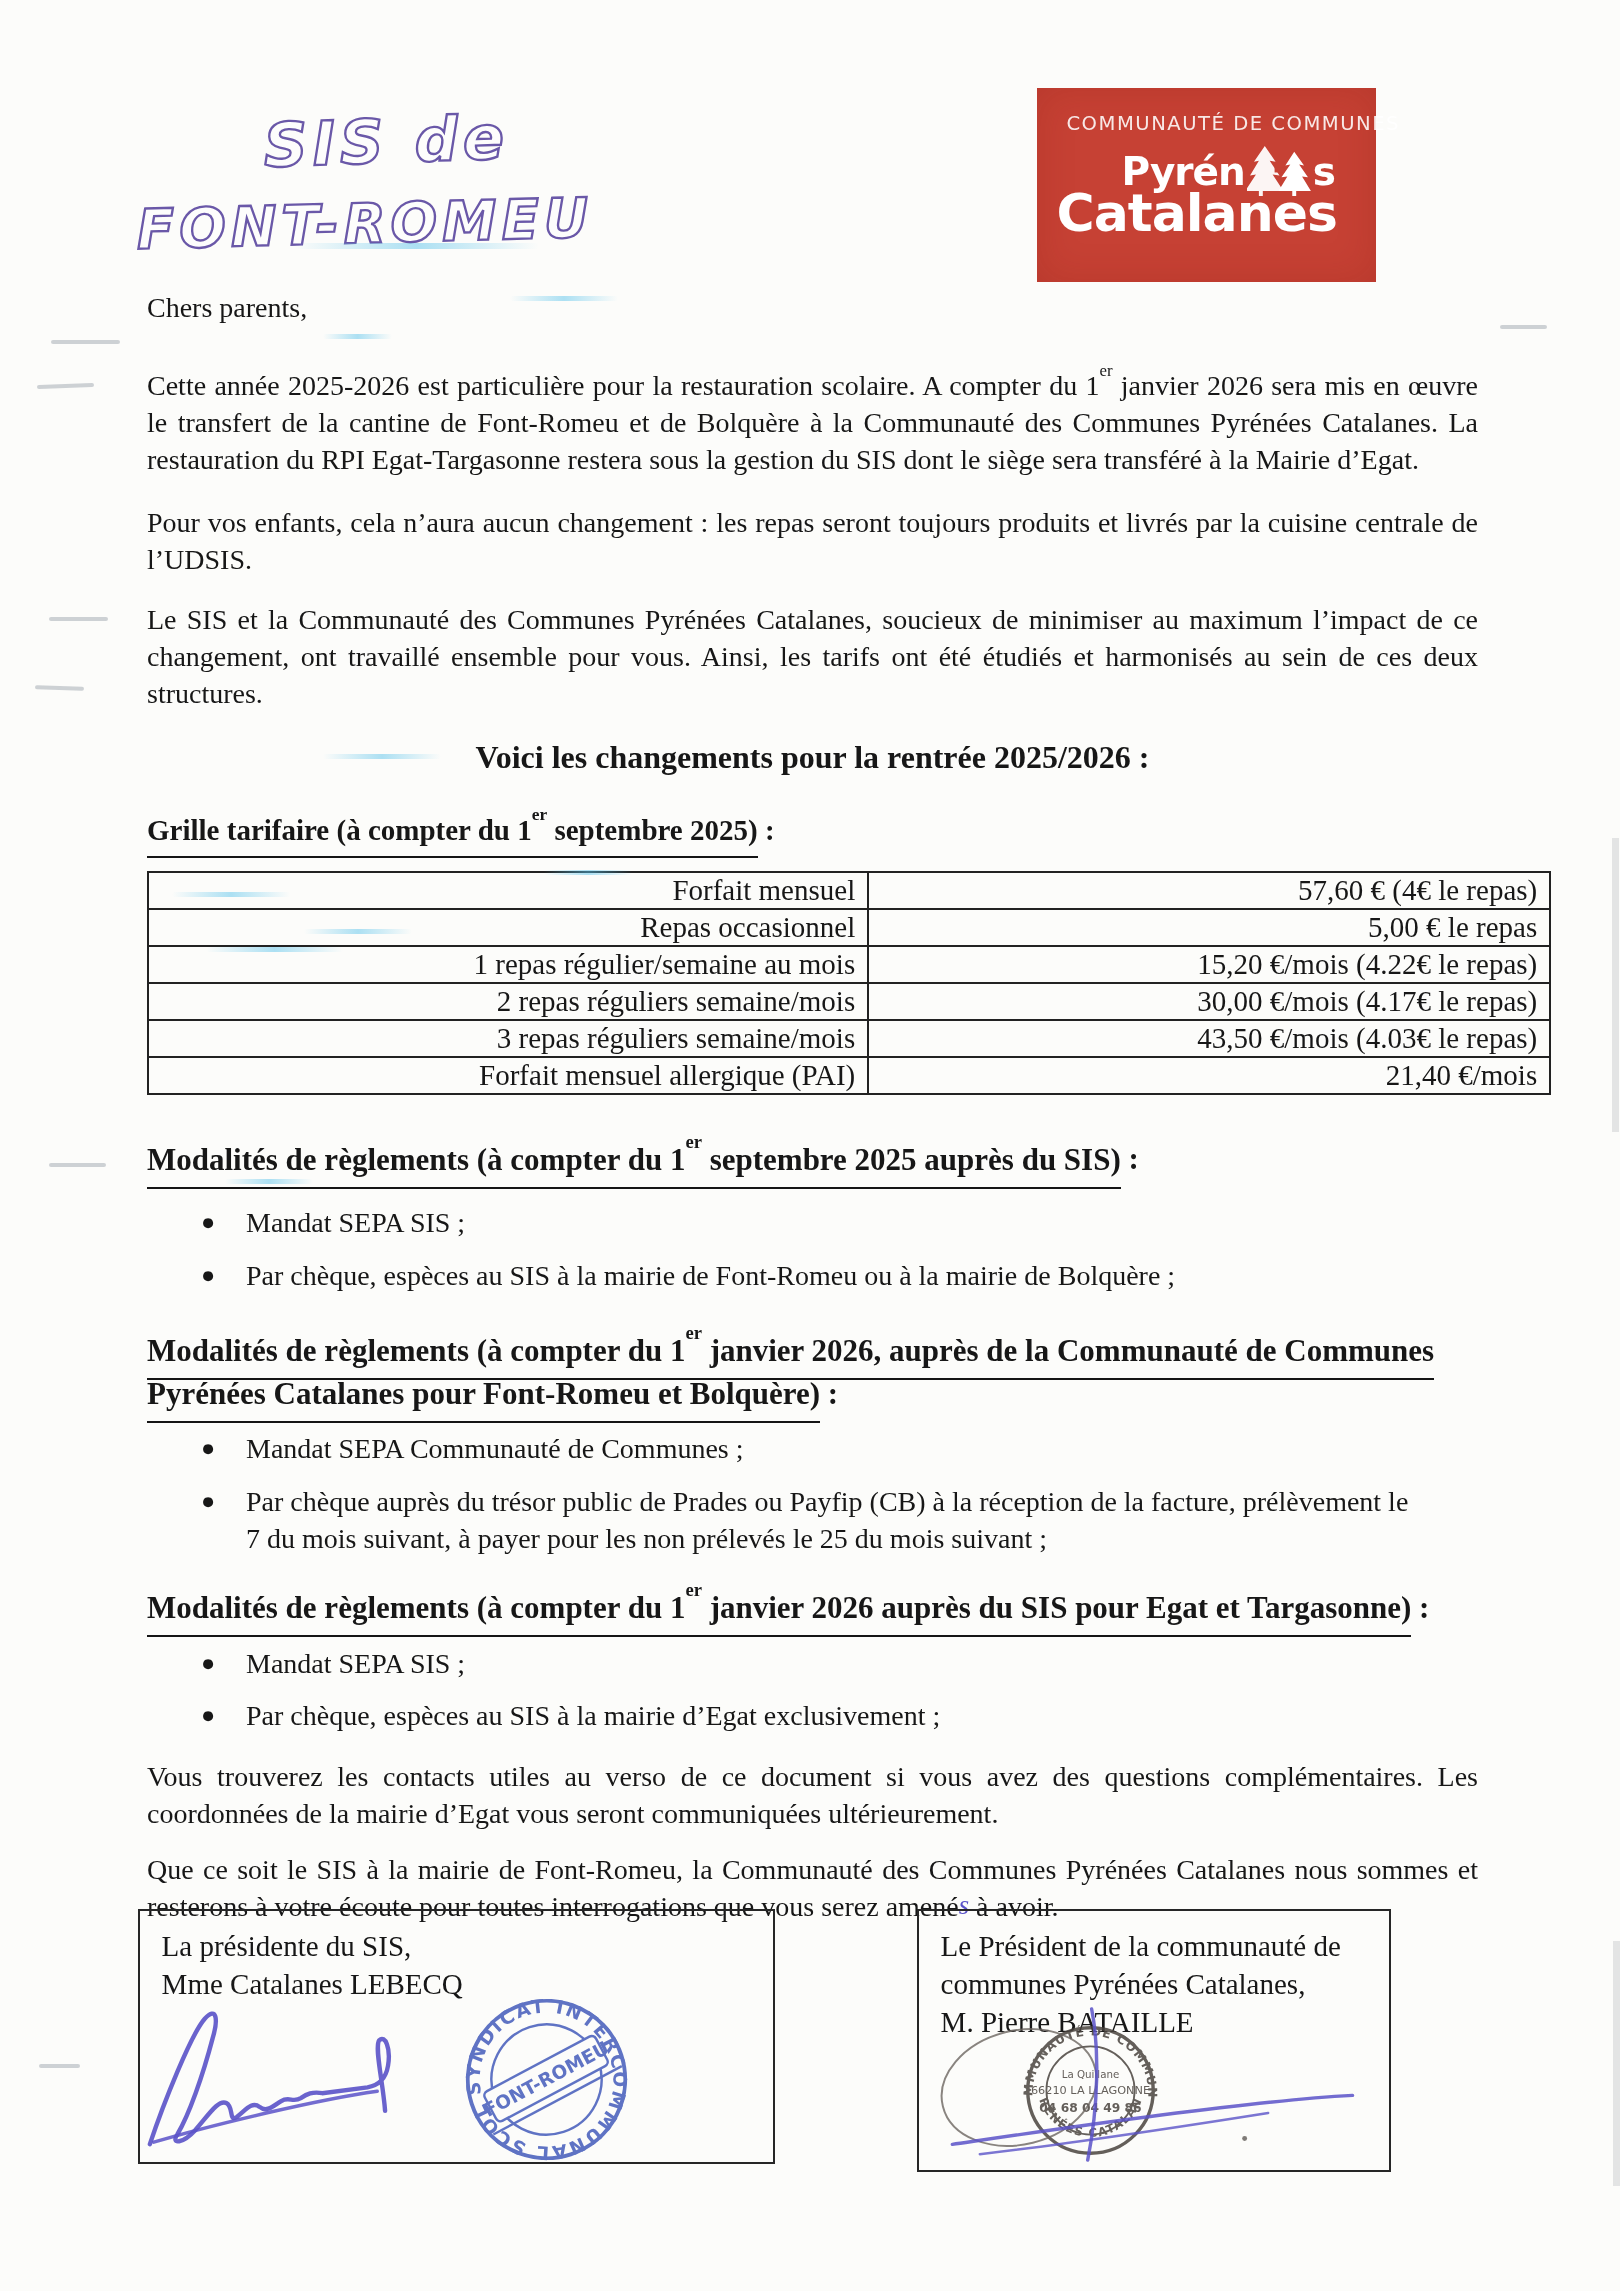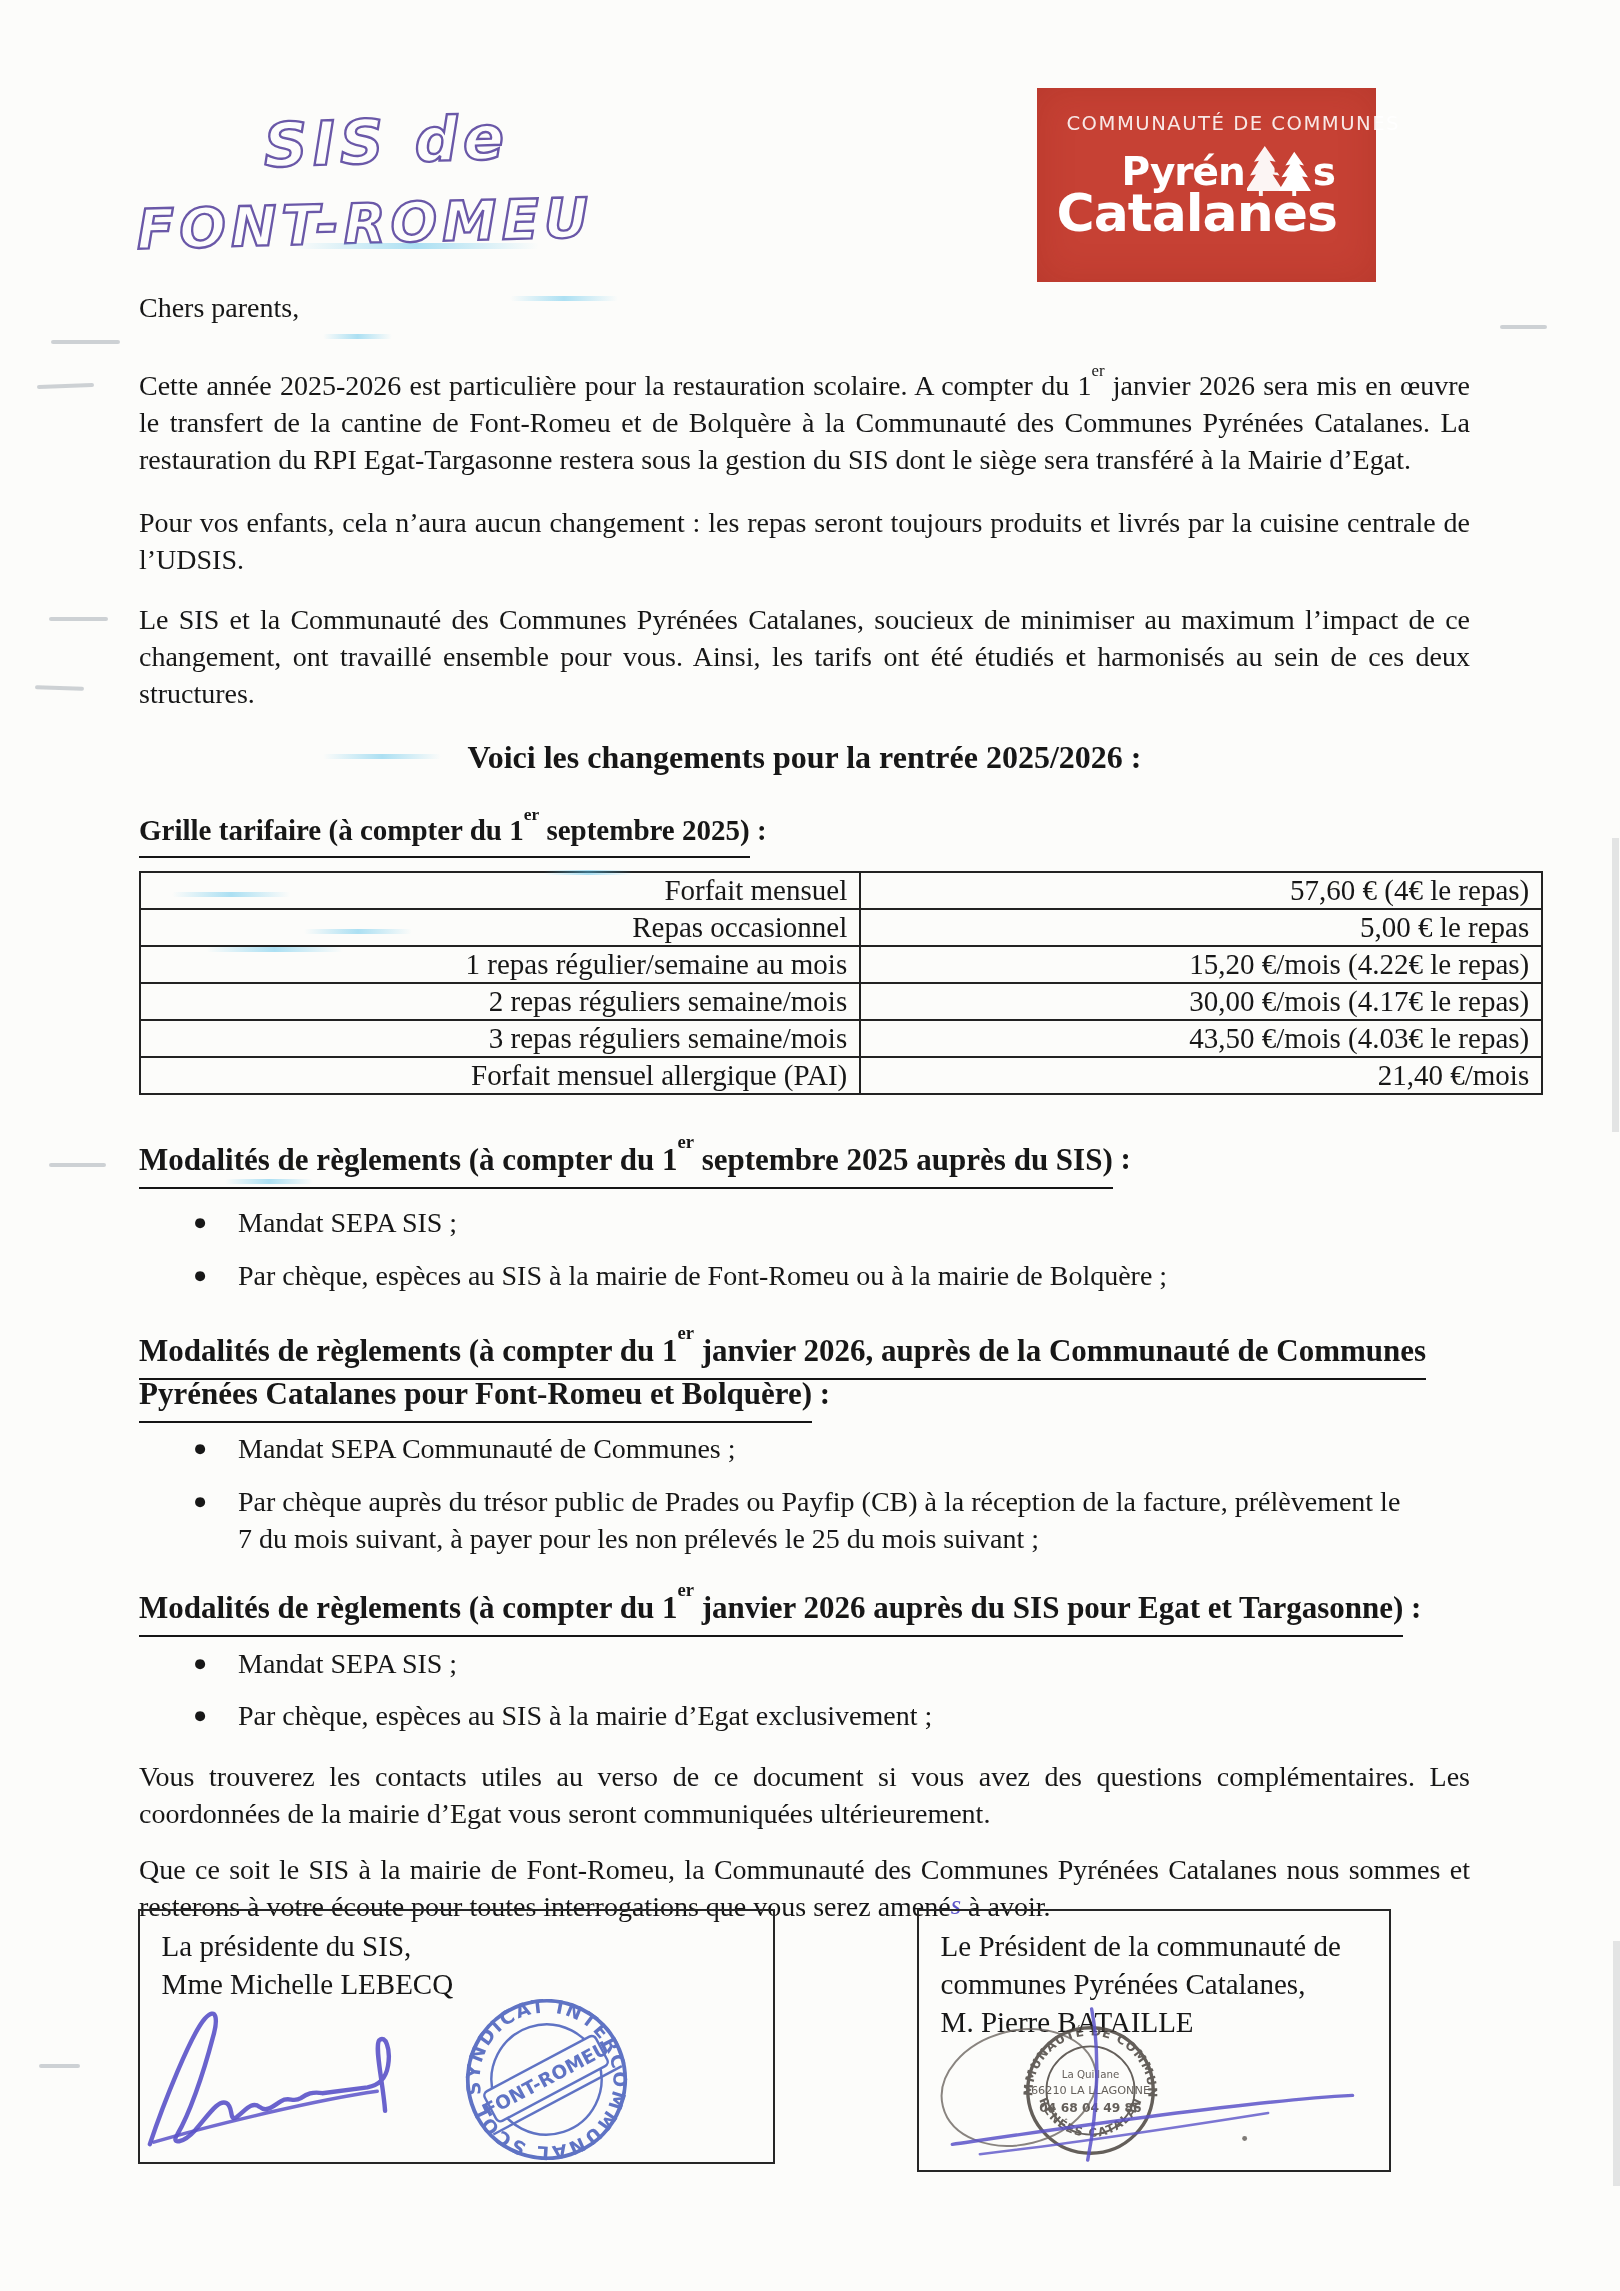"Chers parents," .content { left: 139px -> 147px }
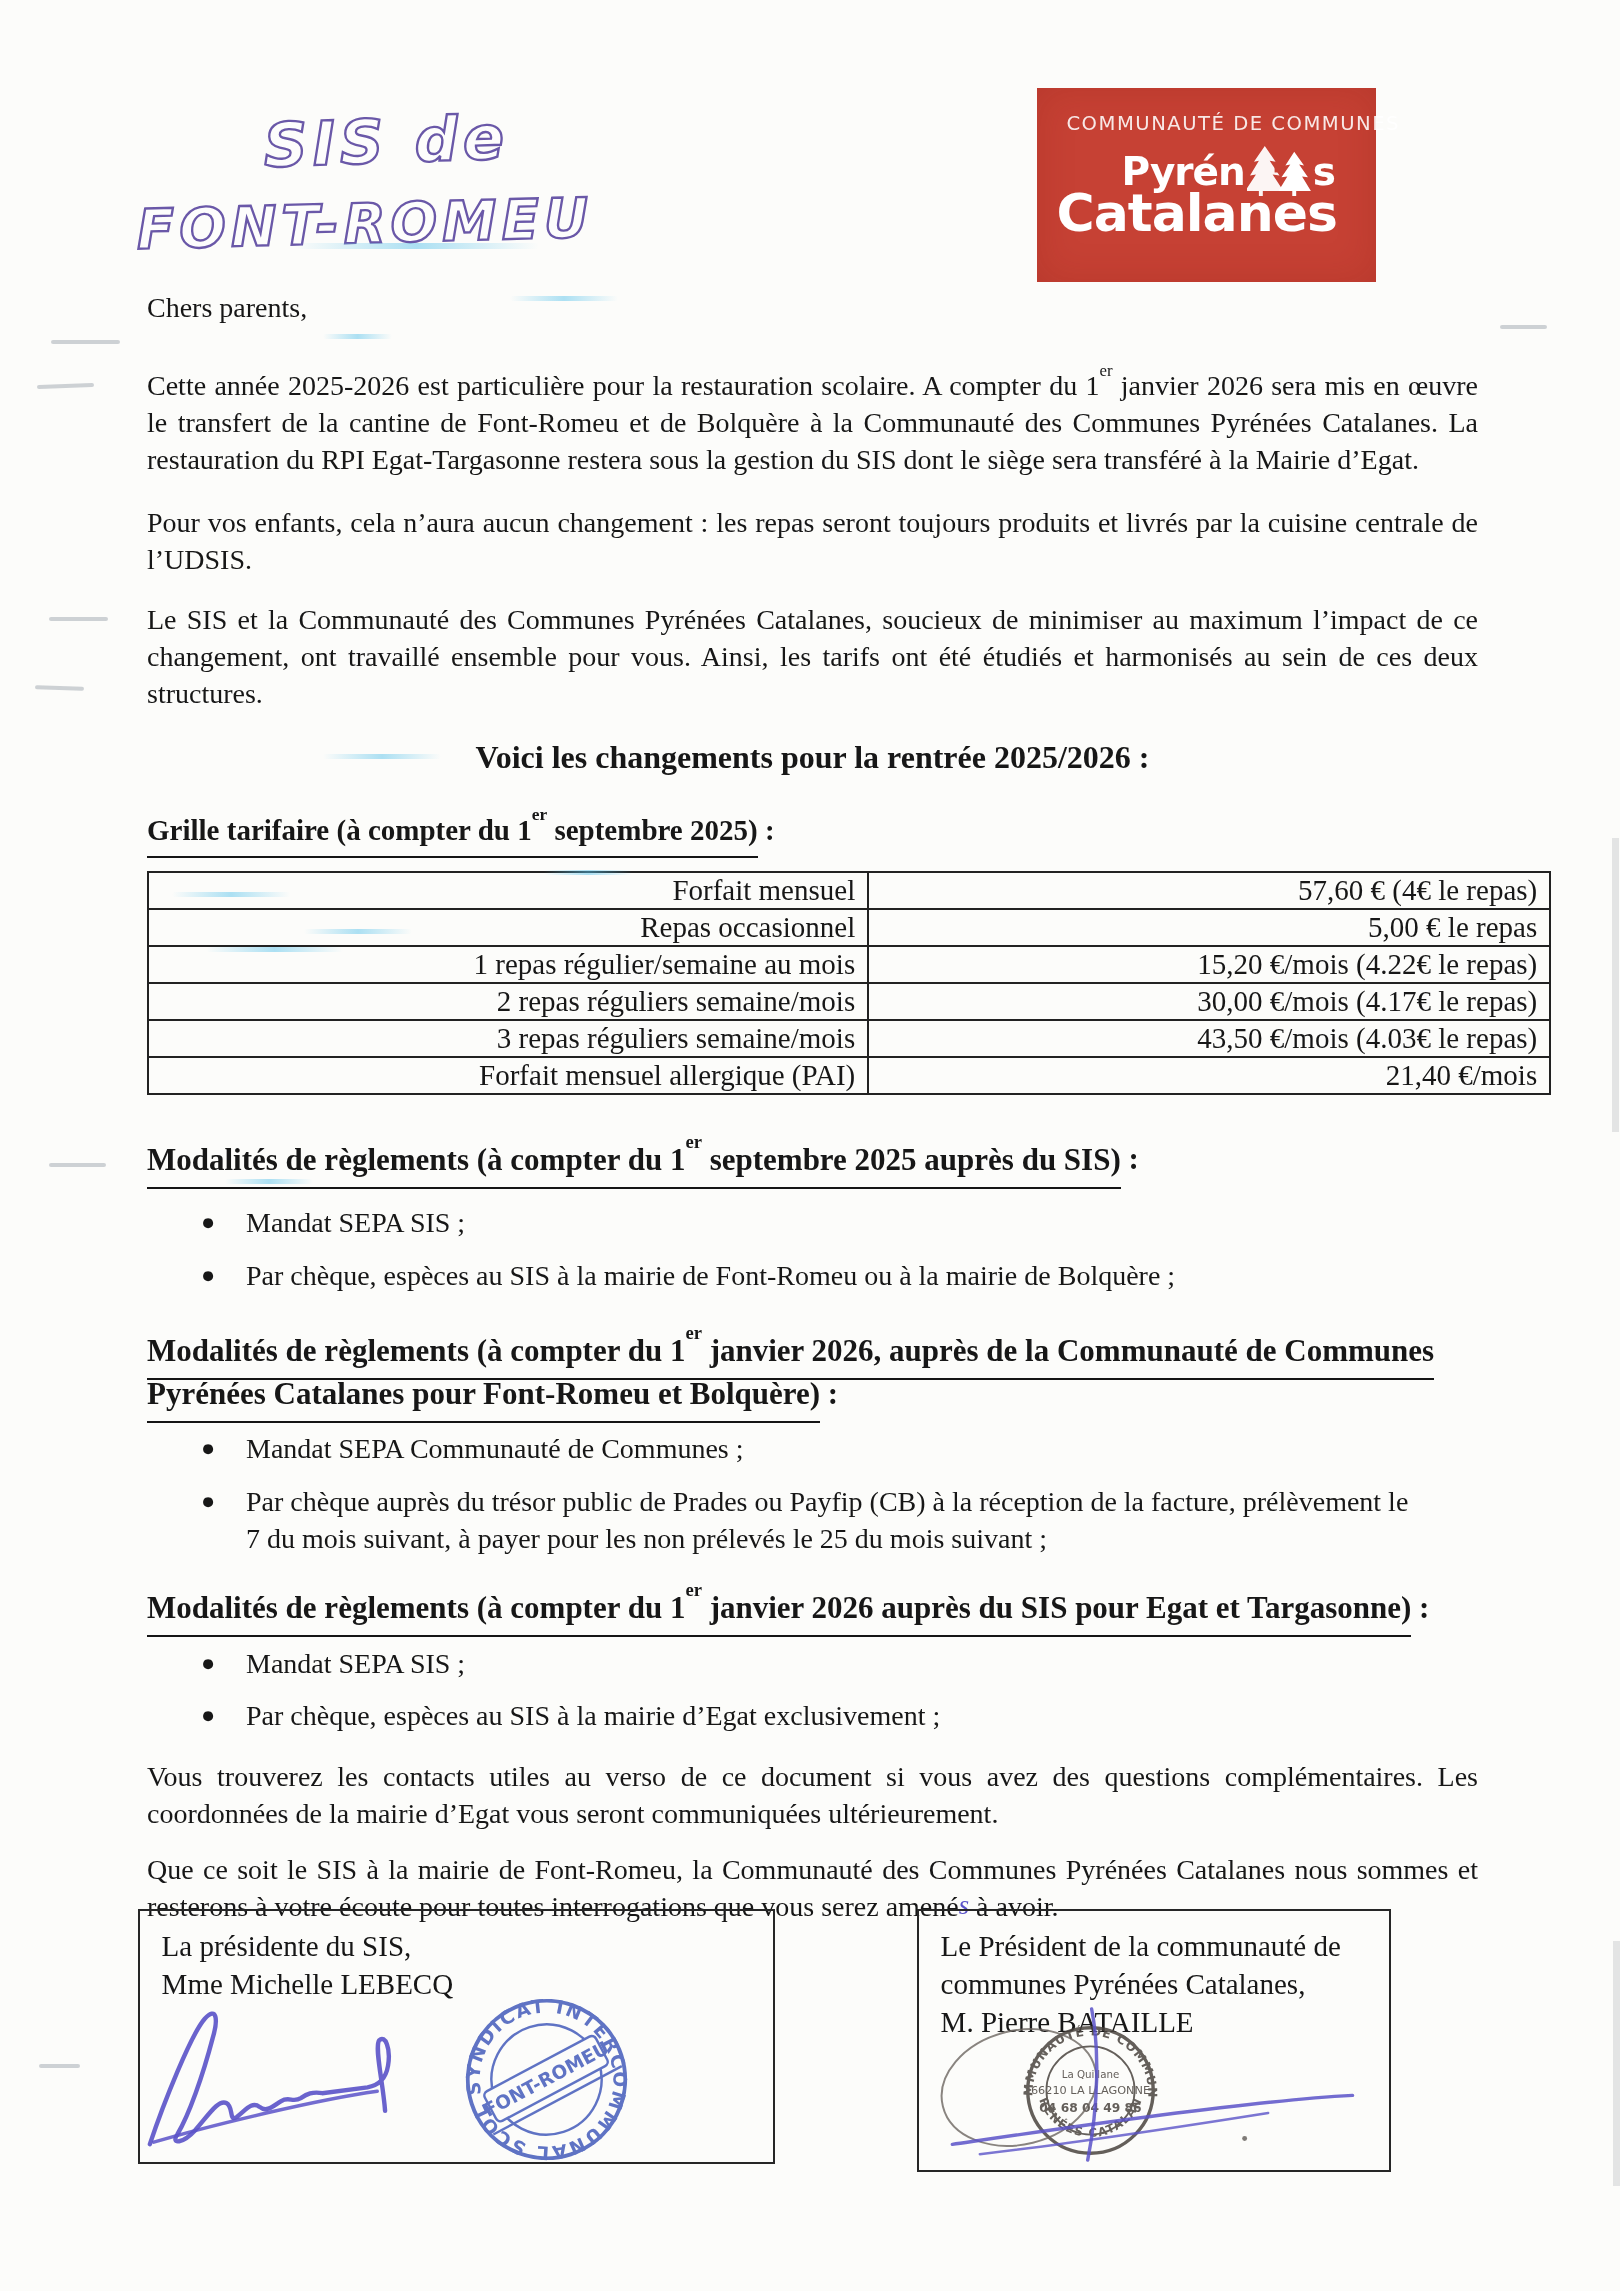"Mme Michelle LEBECQ" div { text: Michelle -> Catalanes }
